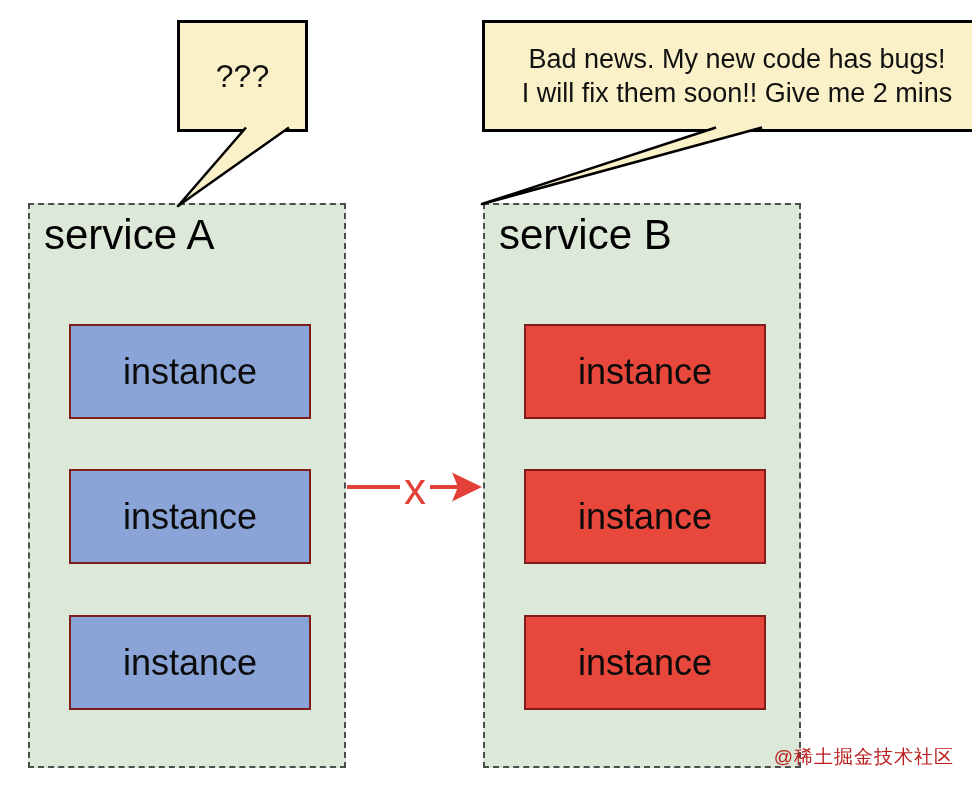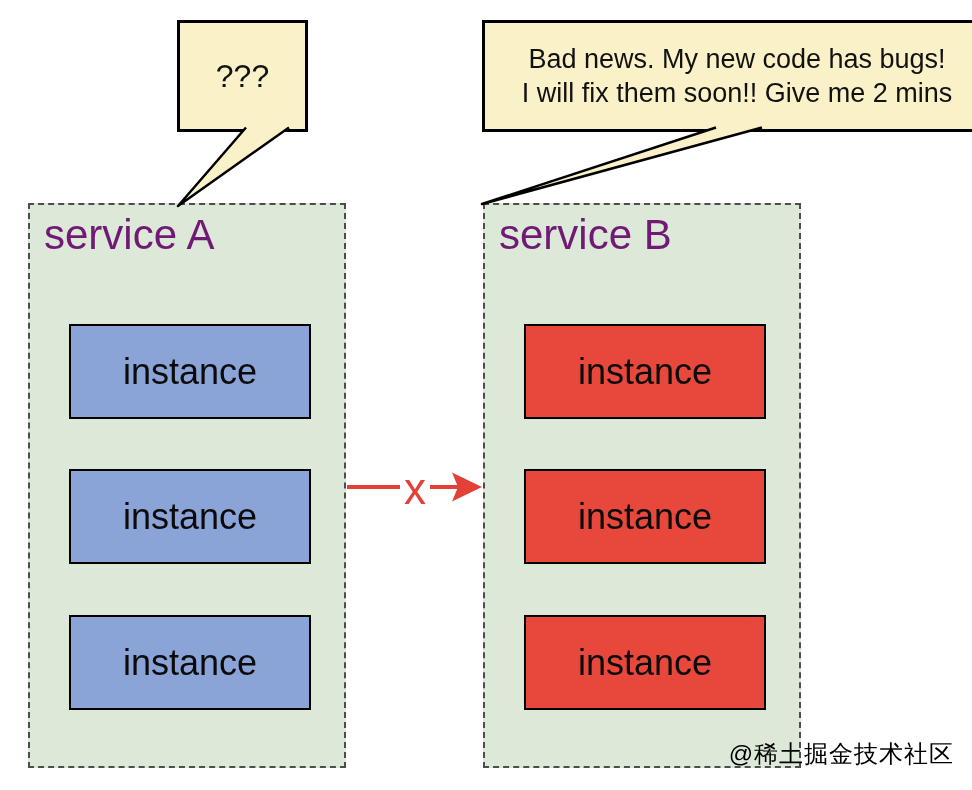"service A" .service-title { color: #701a75 -> #000000 }
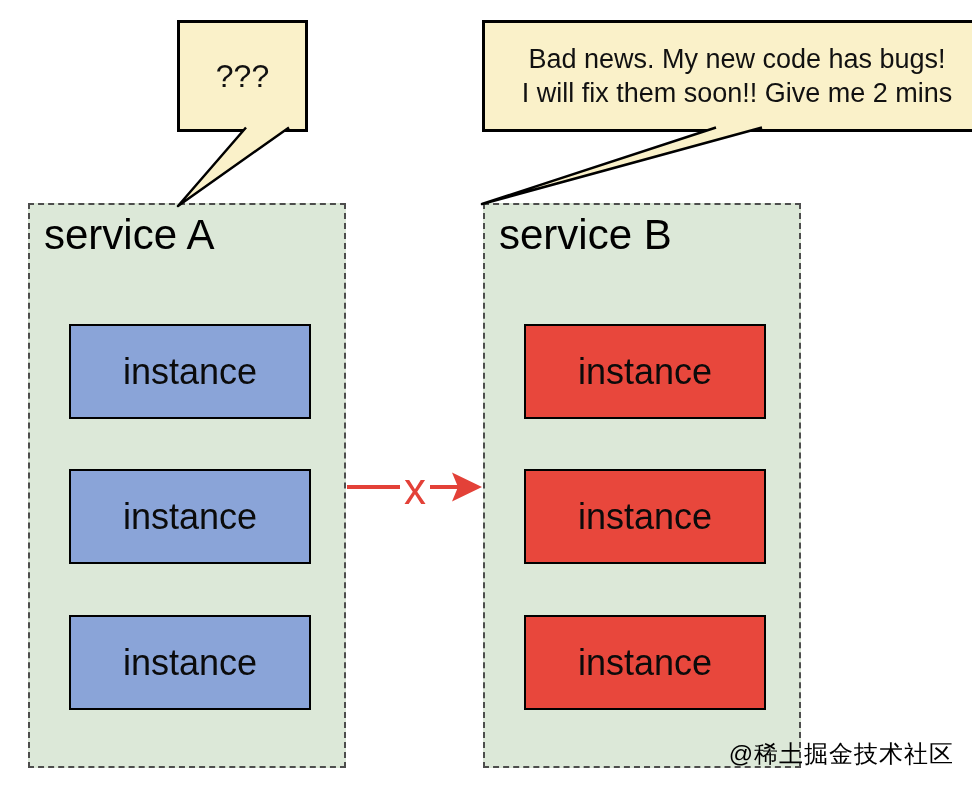"instance" .instance { border: 2px solid #000000 -> 2px solid #7f1d1d }
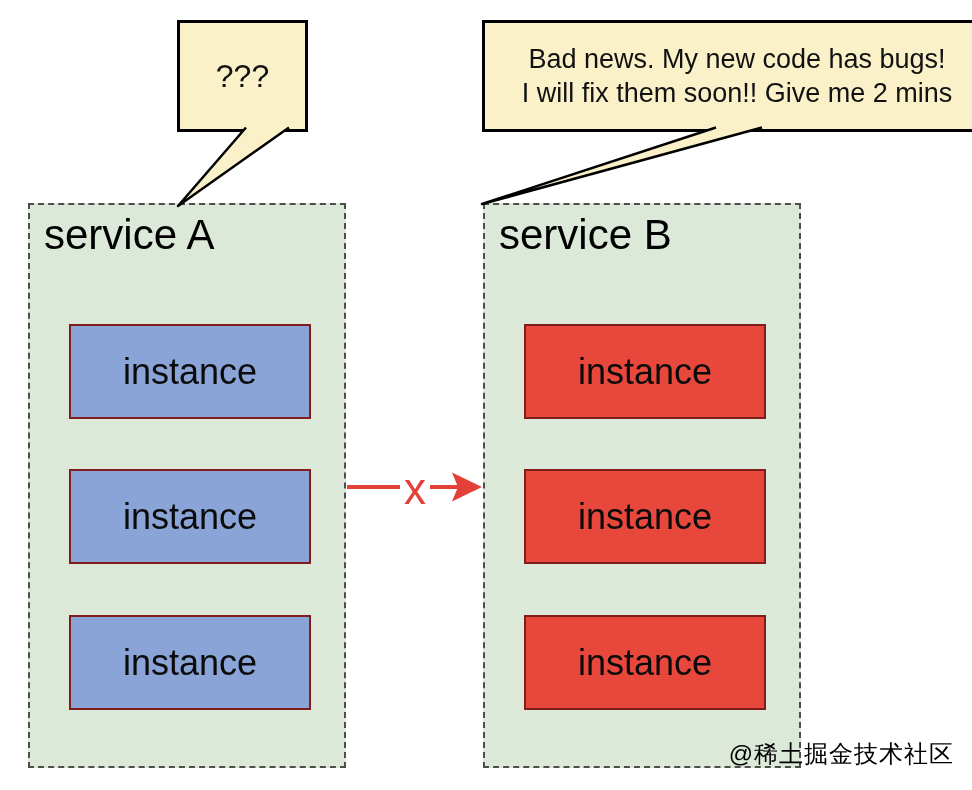"@稀土掘金技术社区" #watermark { color: #000000 -> #b91c1c; font-size: 24px -> 19px }
